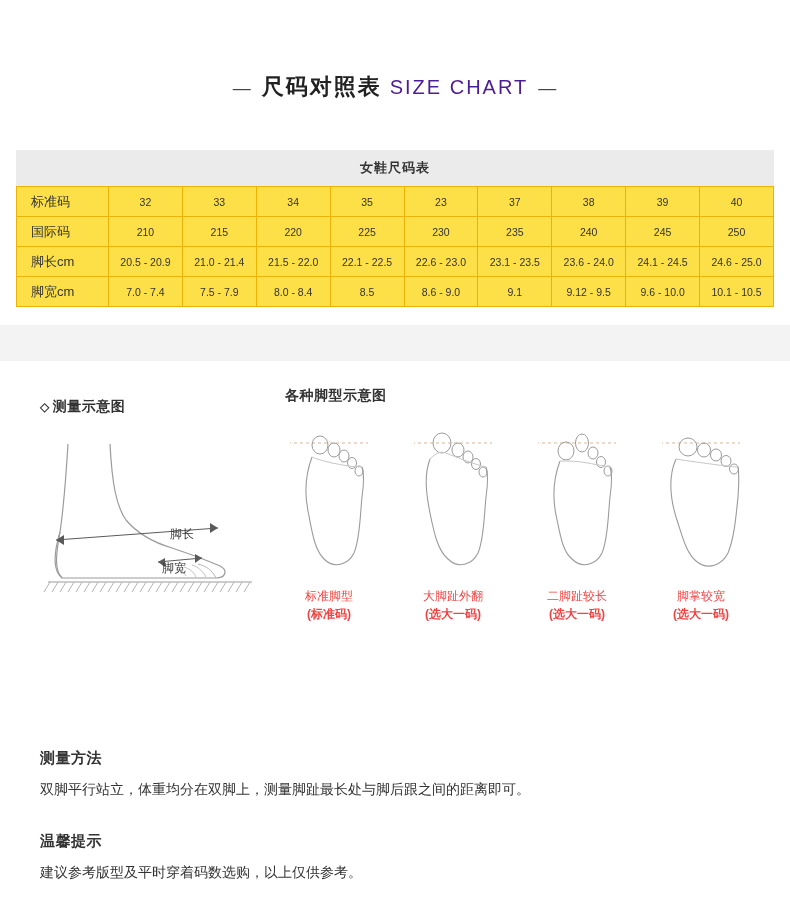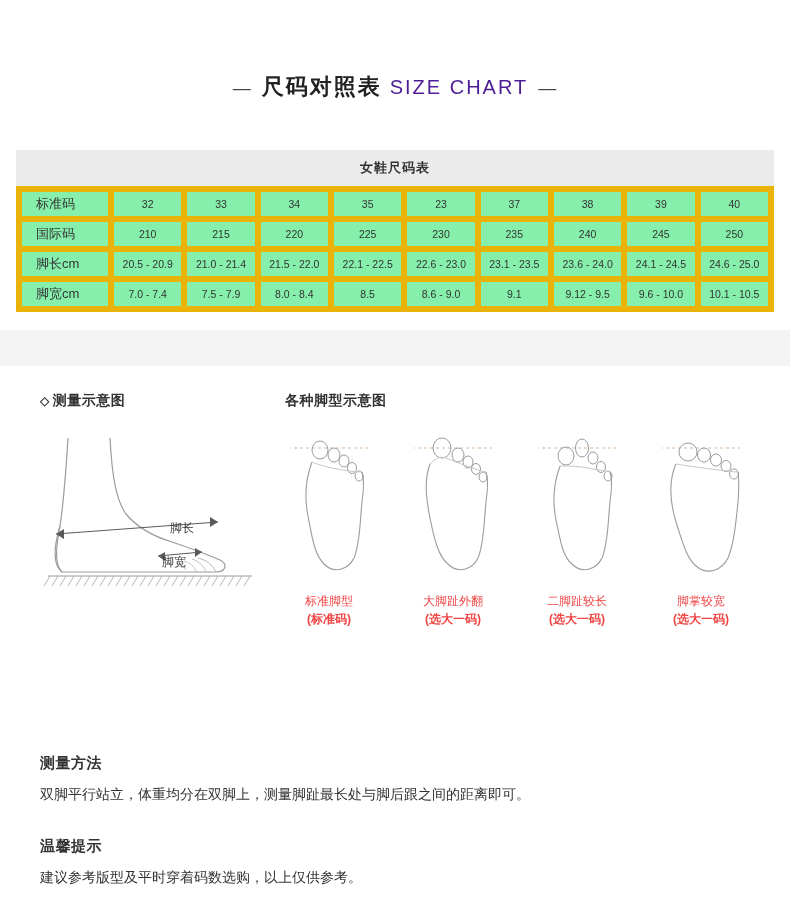"标准码" table.size-table th, table.size-table td { background: #86efac -> #fde047; border: 6px solid #eab308 -> 1px solid #eab308 }
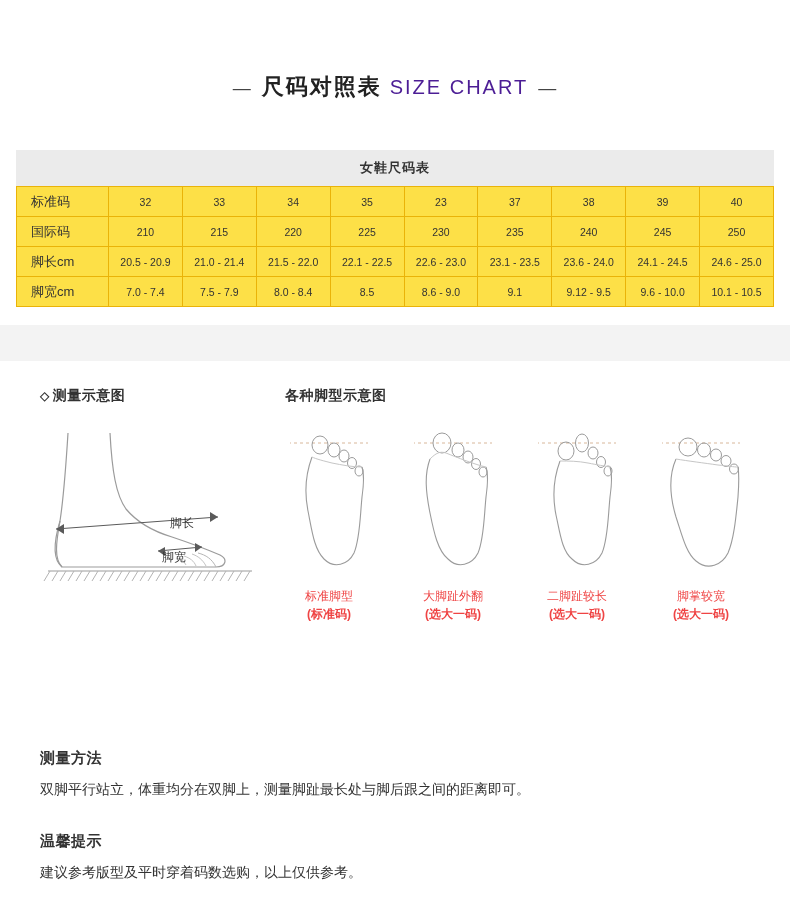"◇ 测量示意图" .left-panel { top: 0 -> 11px }
